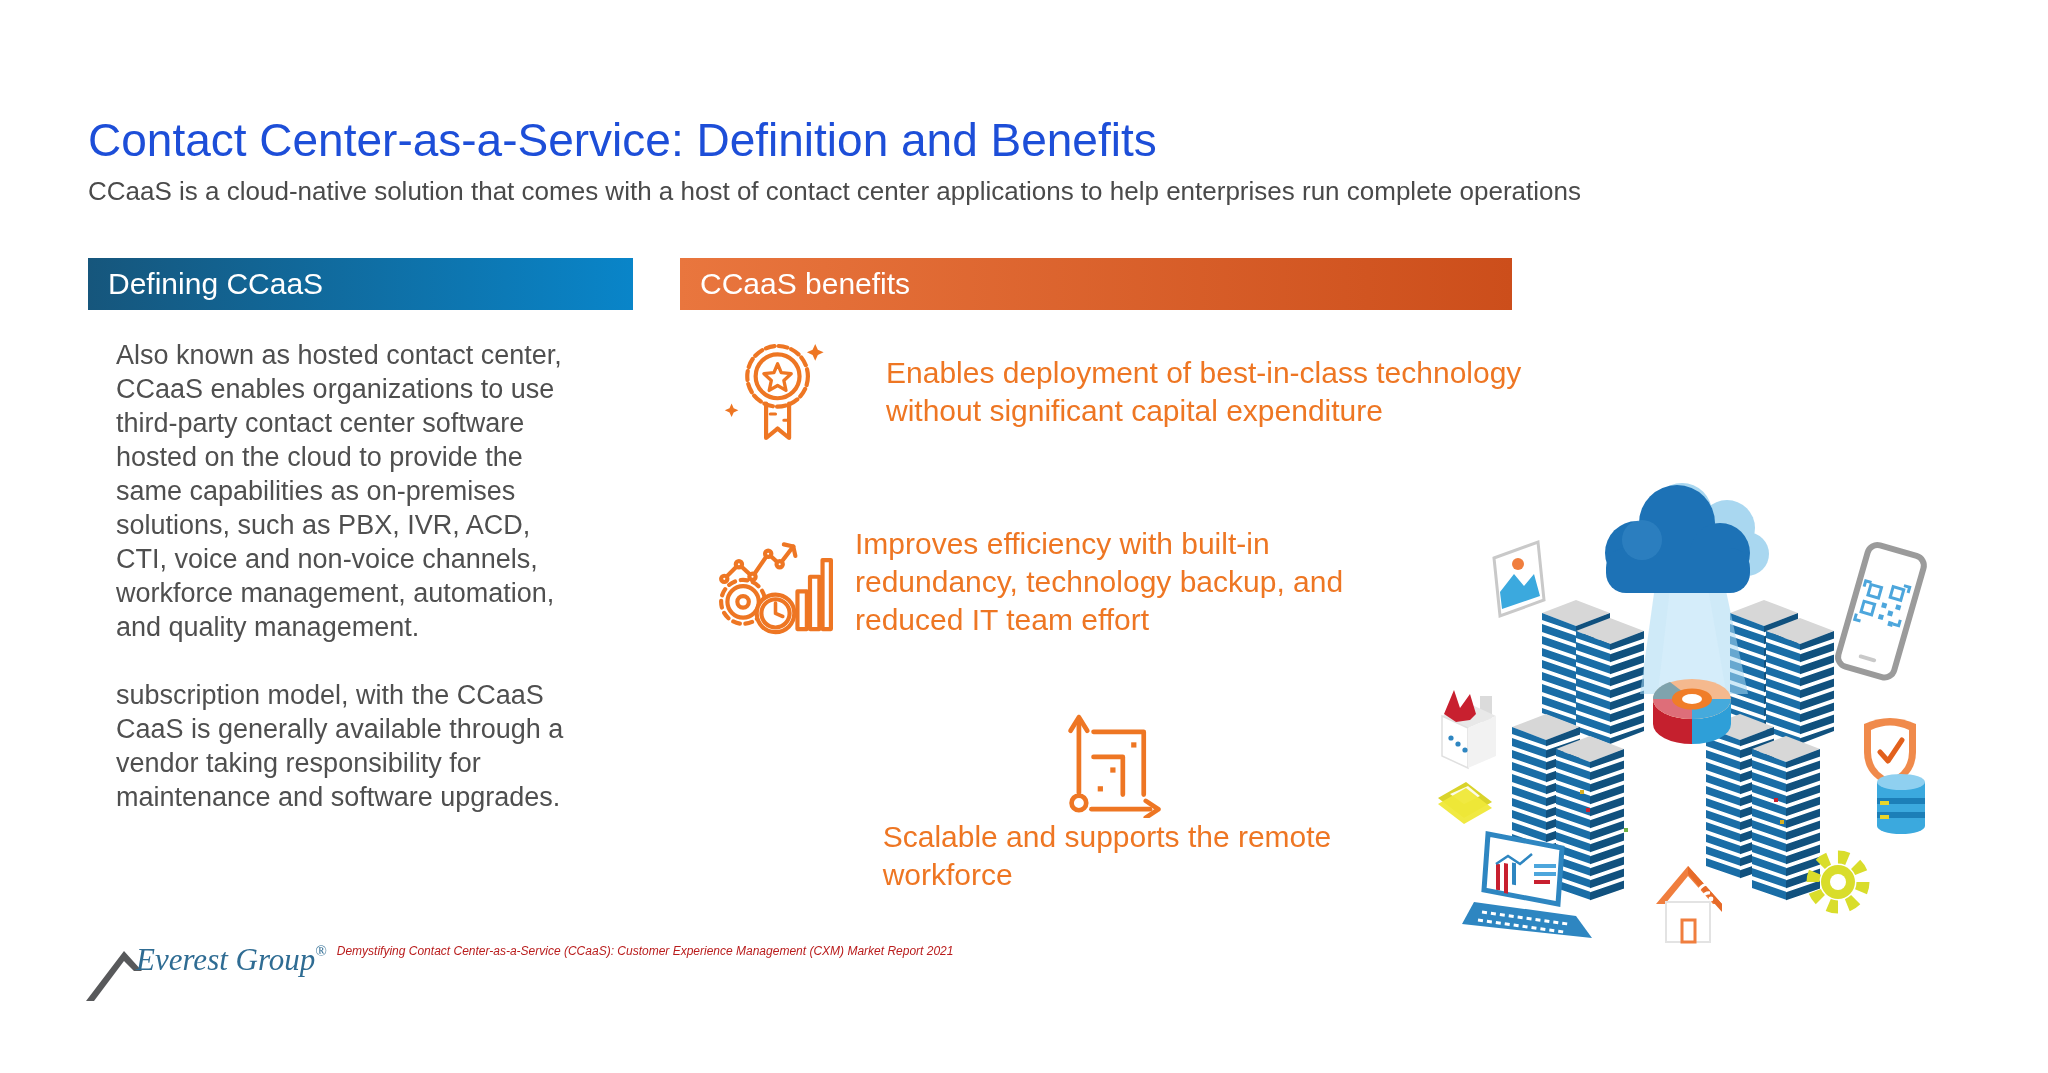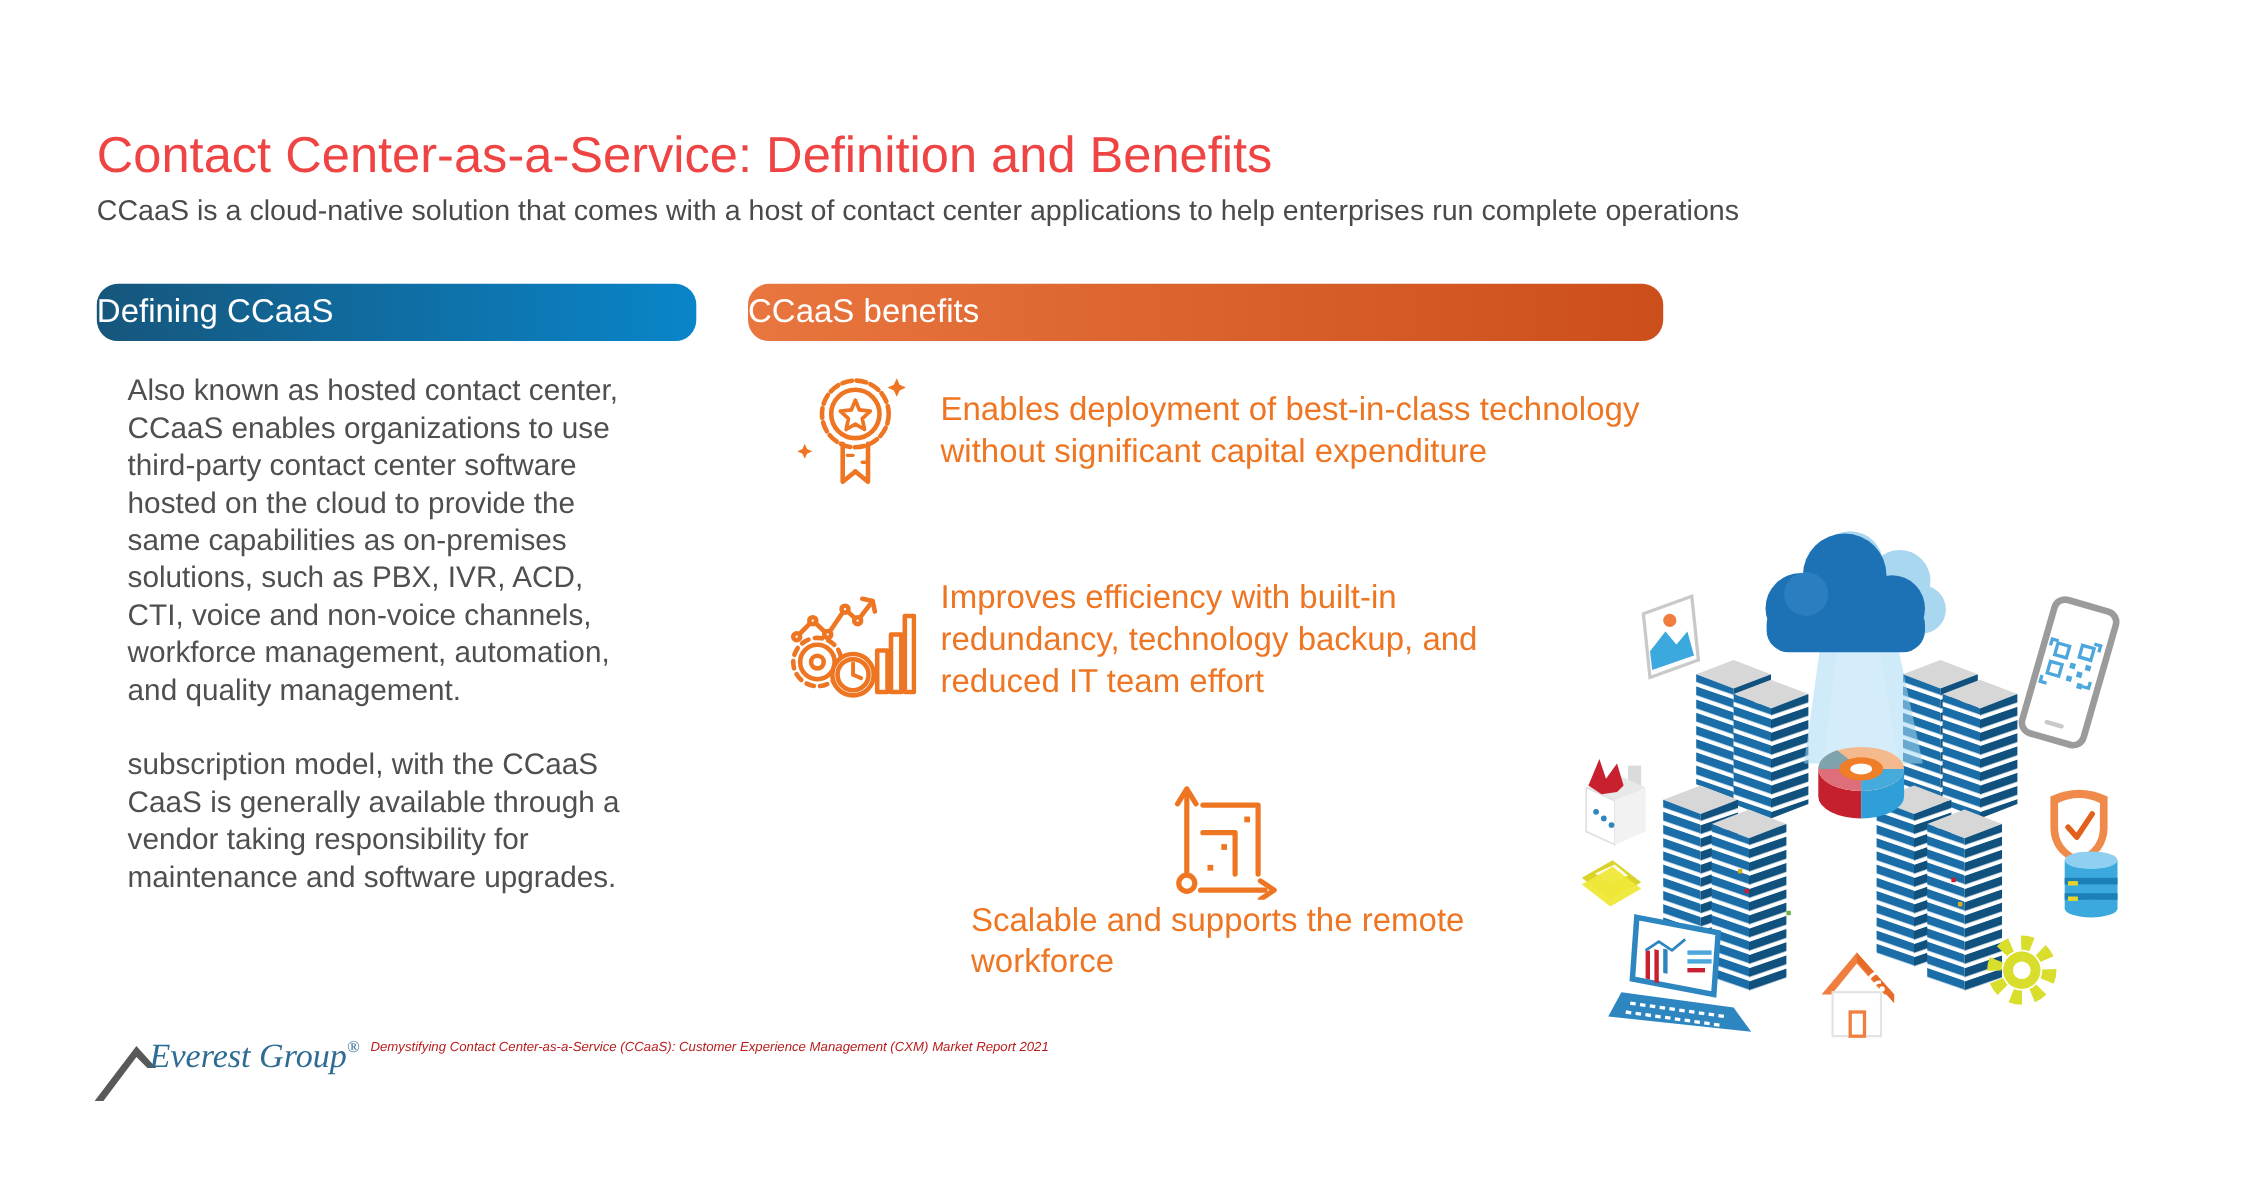"Contact Center-as-a-Service: Definition" .title { color: #ef4444 -> #1d4ed8 }
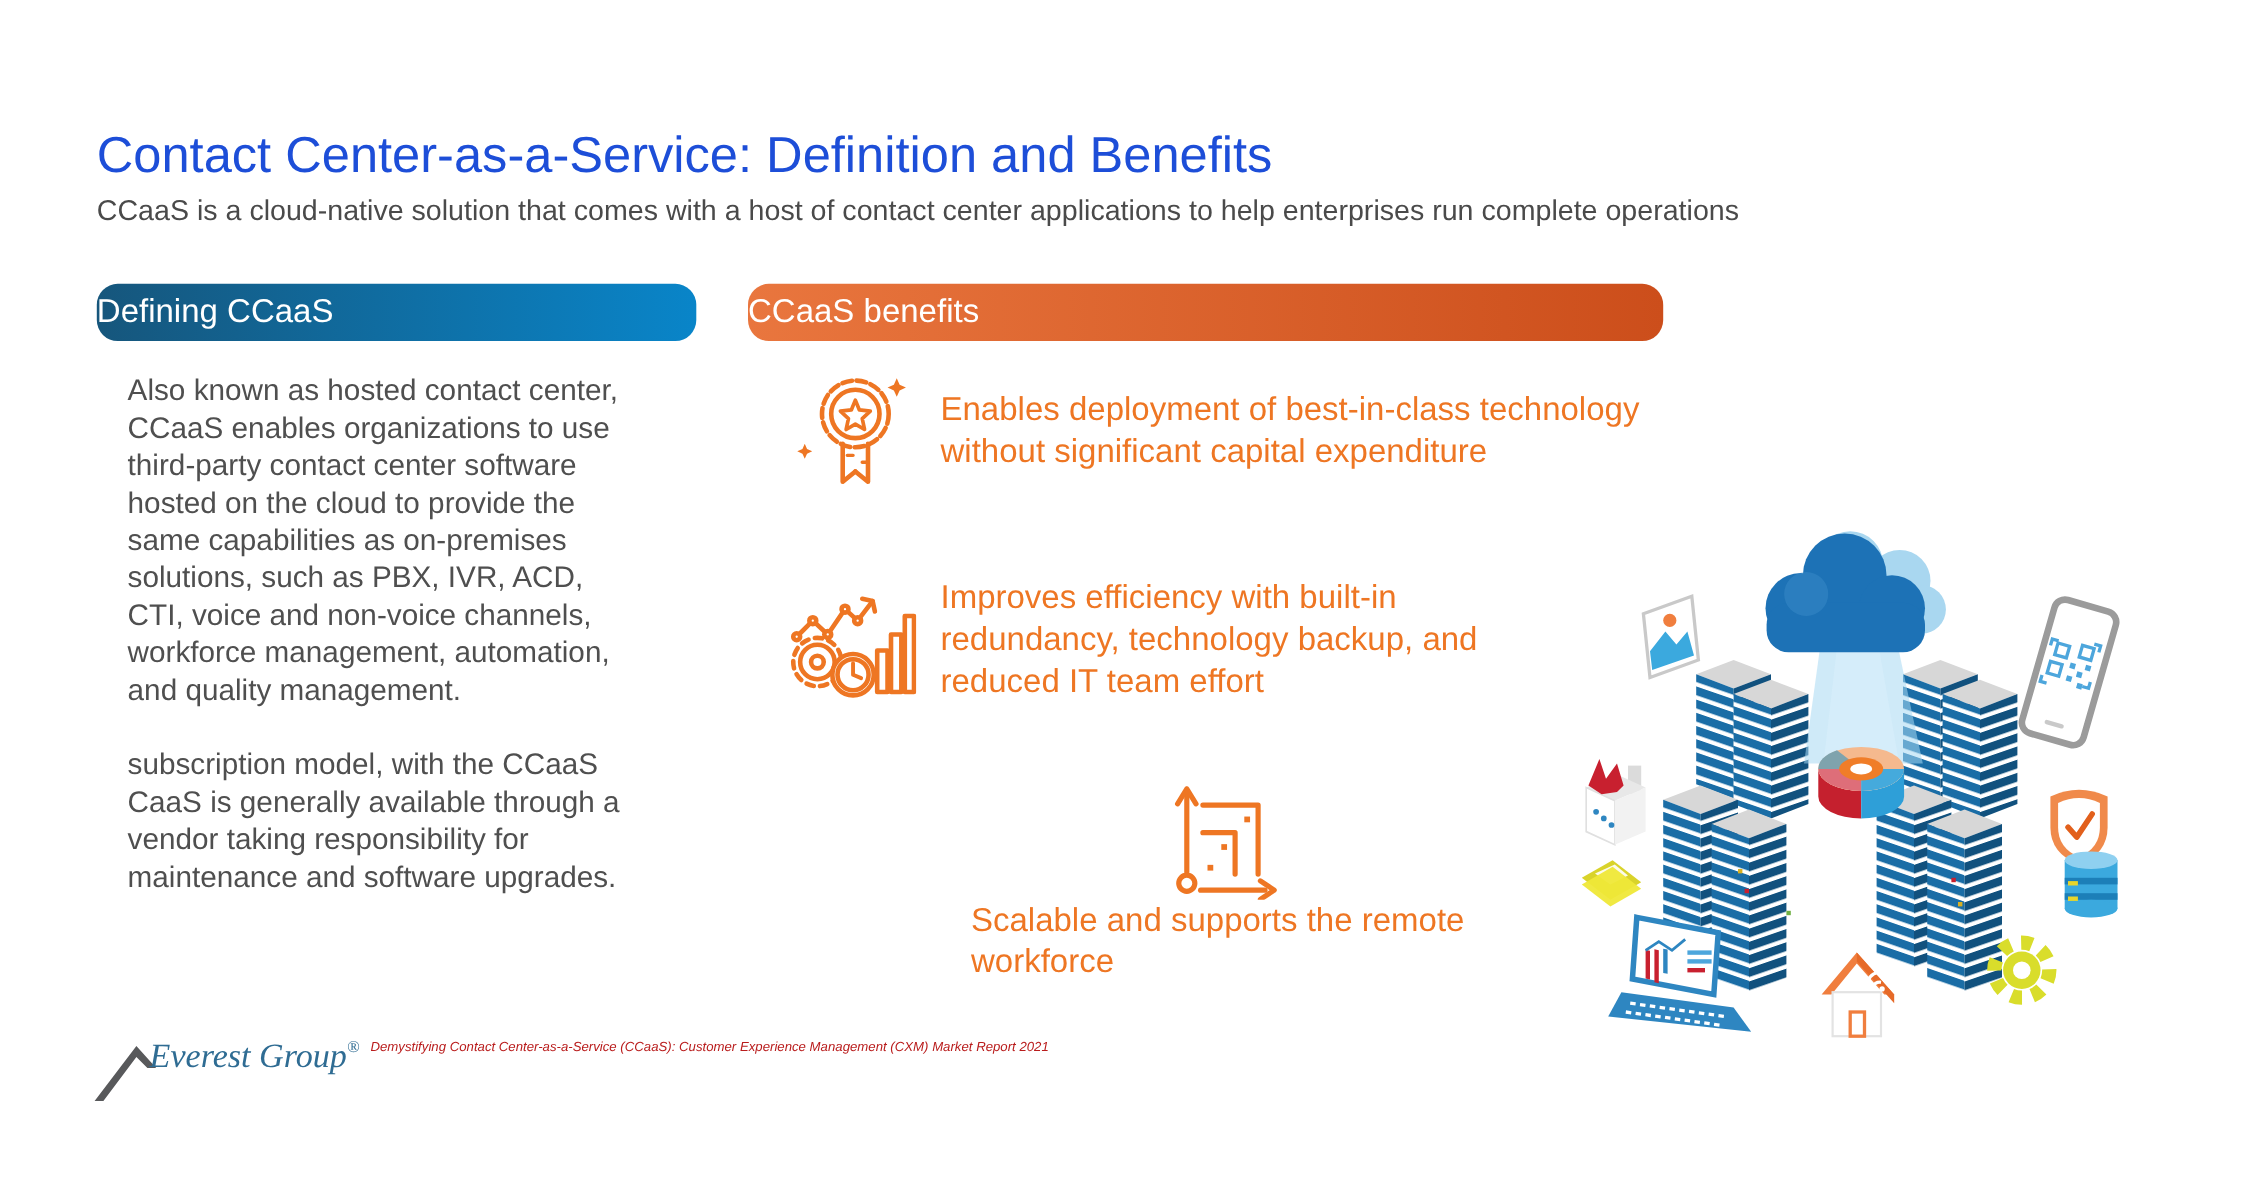"Defining CCaaS" .bar { border-radius: 19px -> none; padding-left: none -> 20px }
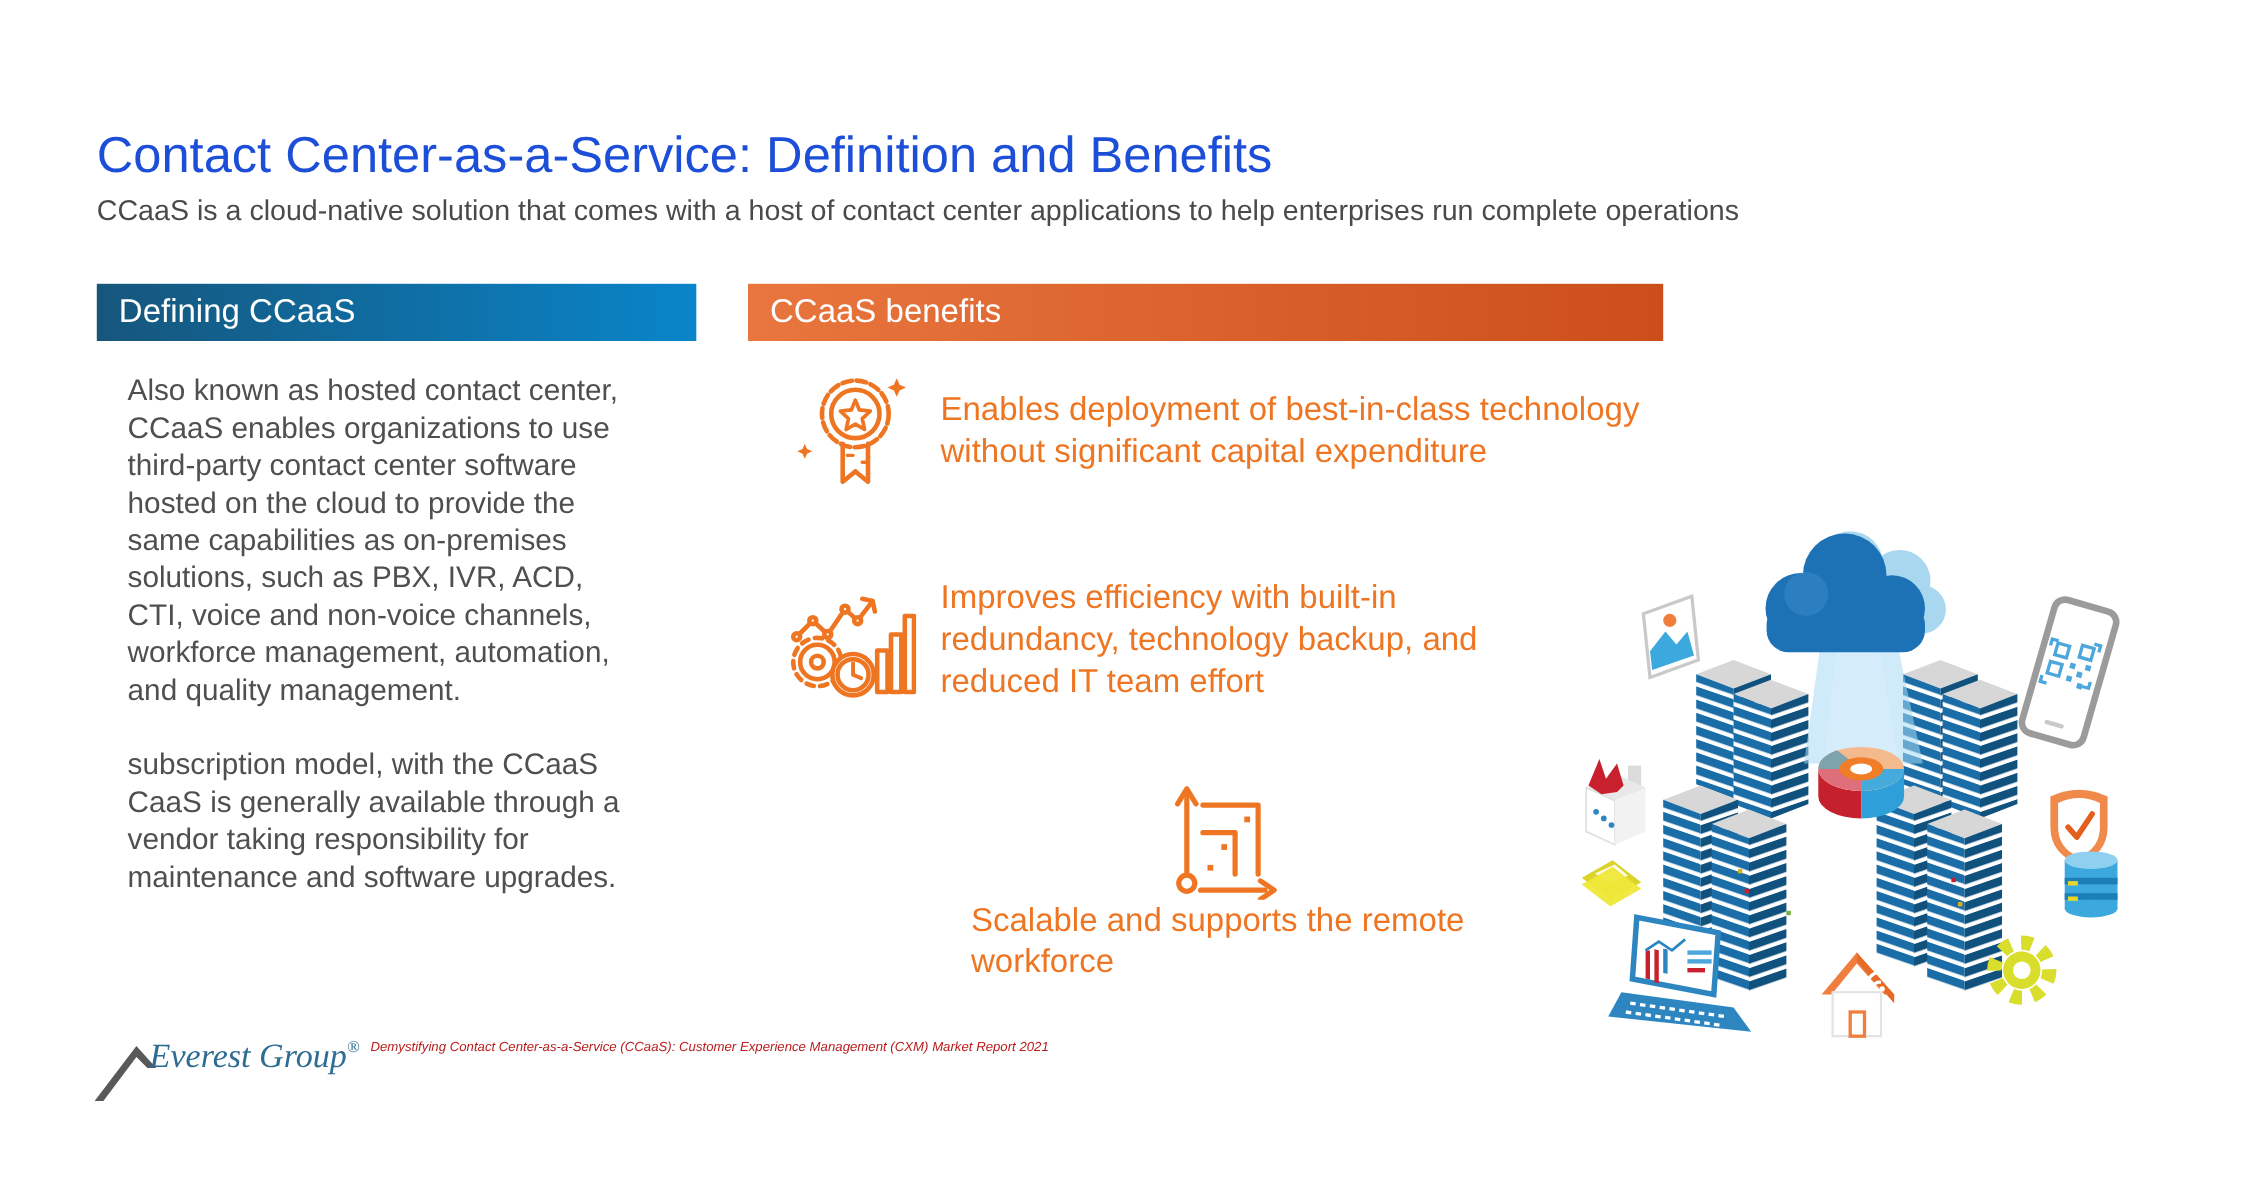"Enables deployment of best-in-class" .benefit-row.r1 { gap: none -> 31px }
